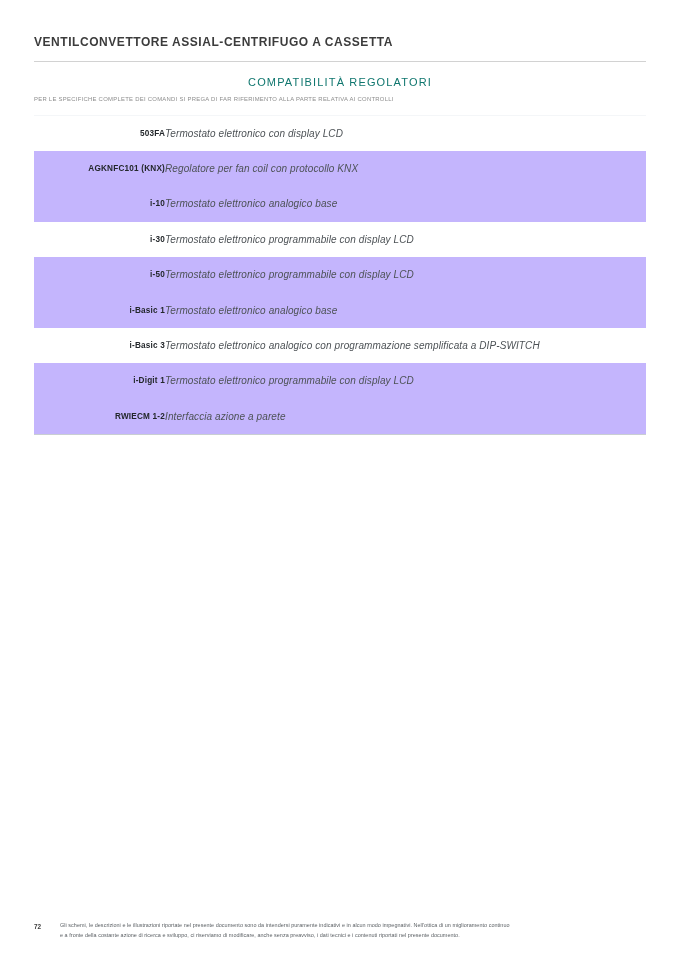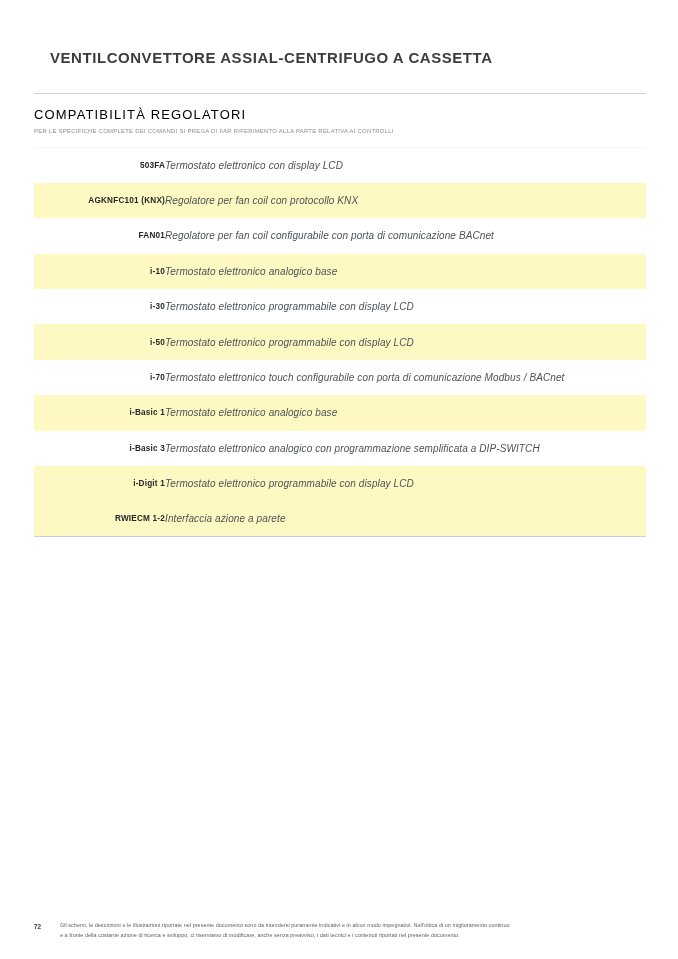"VENTILCONVETTORE ASSIAL-CENTRIFUGO A" .doc-title { font-size: 15px -> 12px; margin: 16px -> 0 }
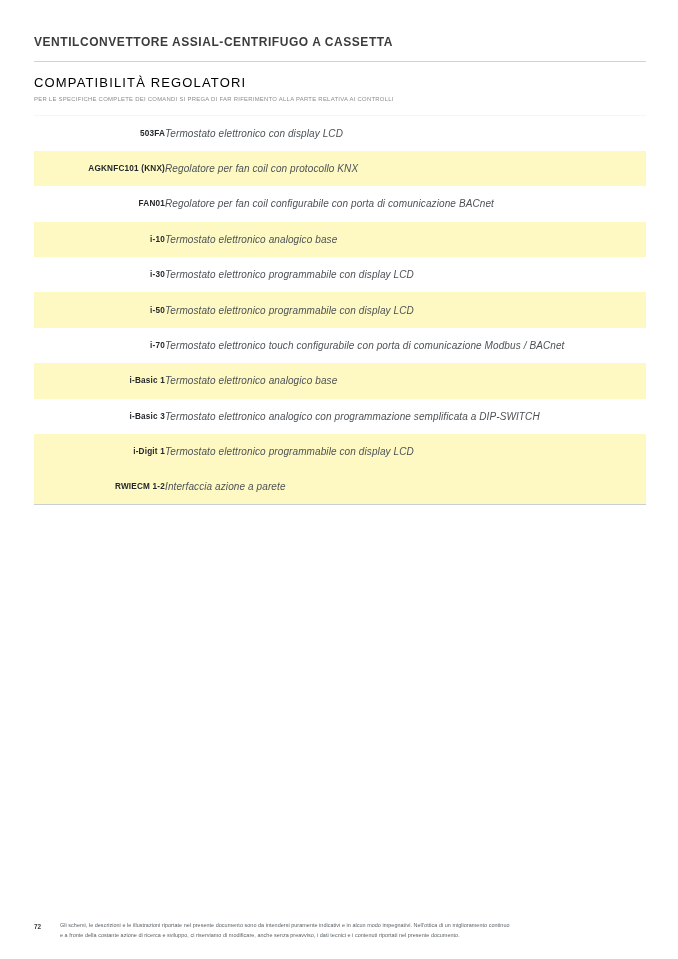"COMPATIBILITÀ REGOLATORI" .section-heading { color: #000000 -> #0f766e; font-size: 13px -> 11px; text-align: none -> center }
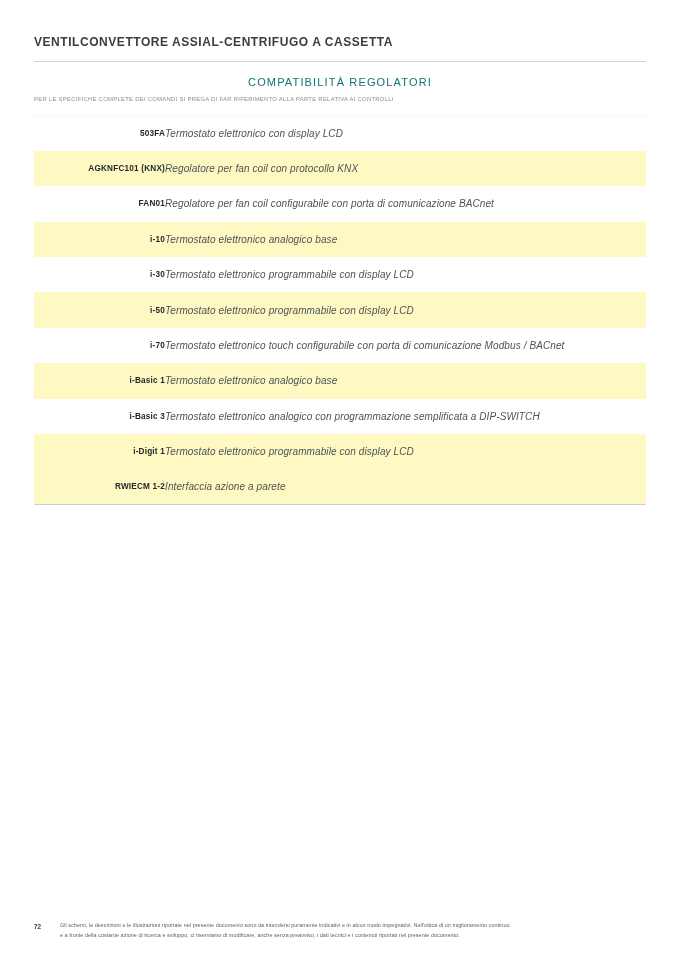"AGKNFC101 (KNX)" .compat-table tr.shaded td { background: #fef9c3 -> #c4b5fd }
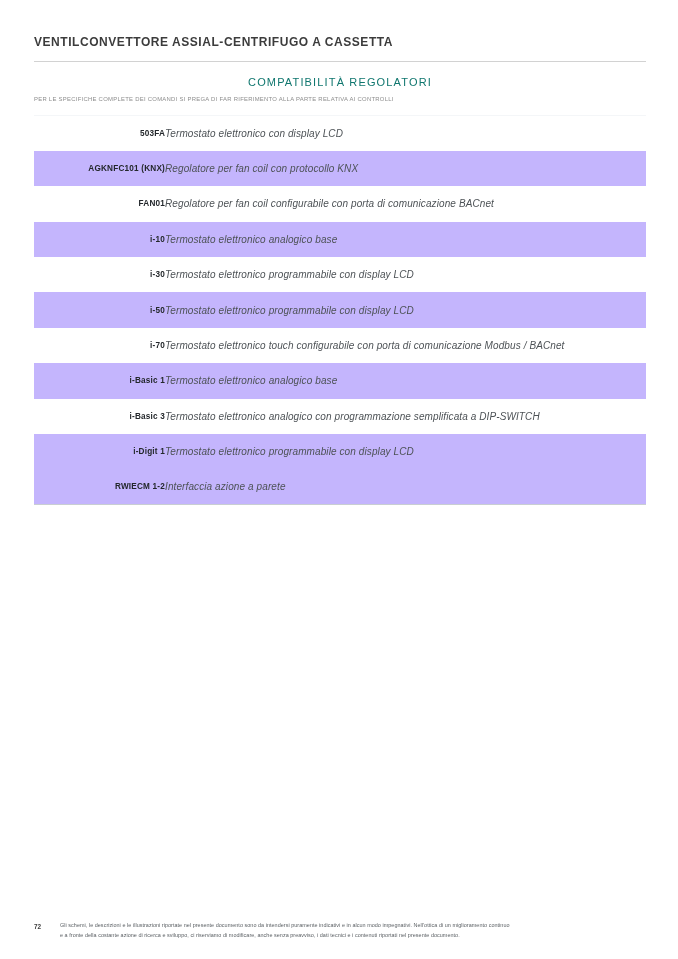"FAN01" tr { html: <tr> <td>FAN01</td> <td>Regolatore per fan coil configurabile con porta di comunicazione BACnet</td> </tr> -> none }
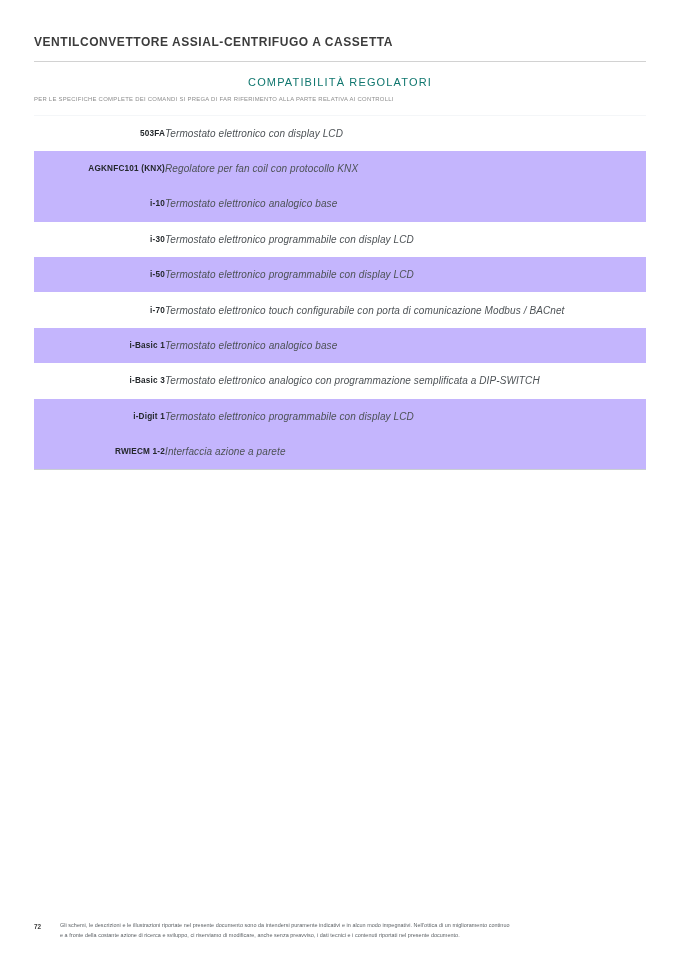"i-70" tr { html: <tr> <td>i-70</td> <td>Termostato elettronico touch configurabile con porta di comunicazione Modbus / BACnet</td> </tr> -> none }
